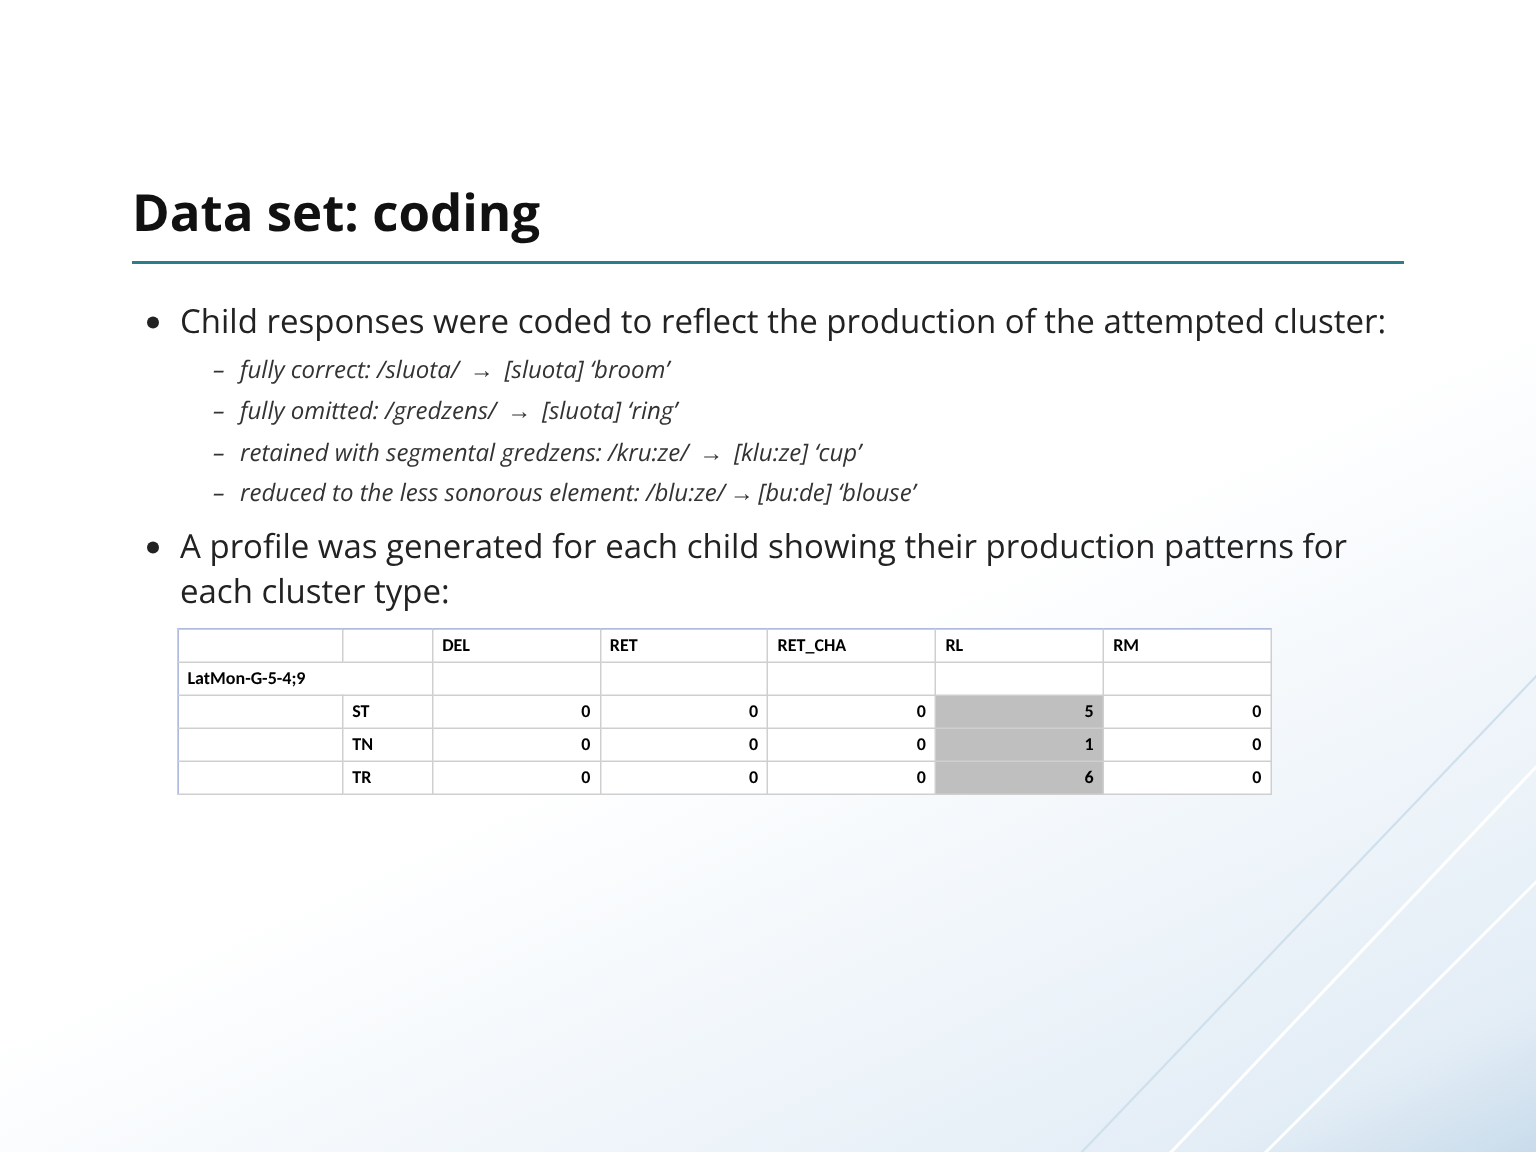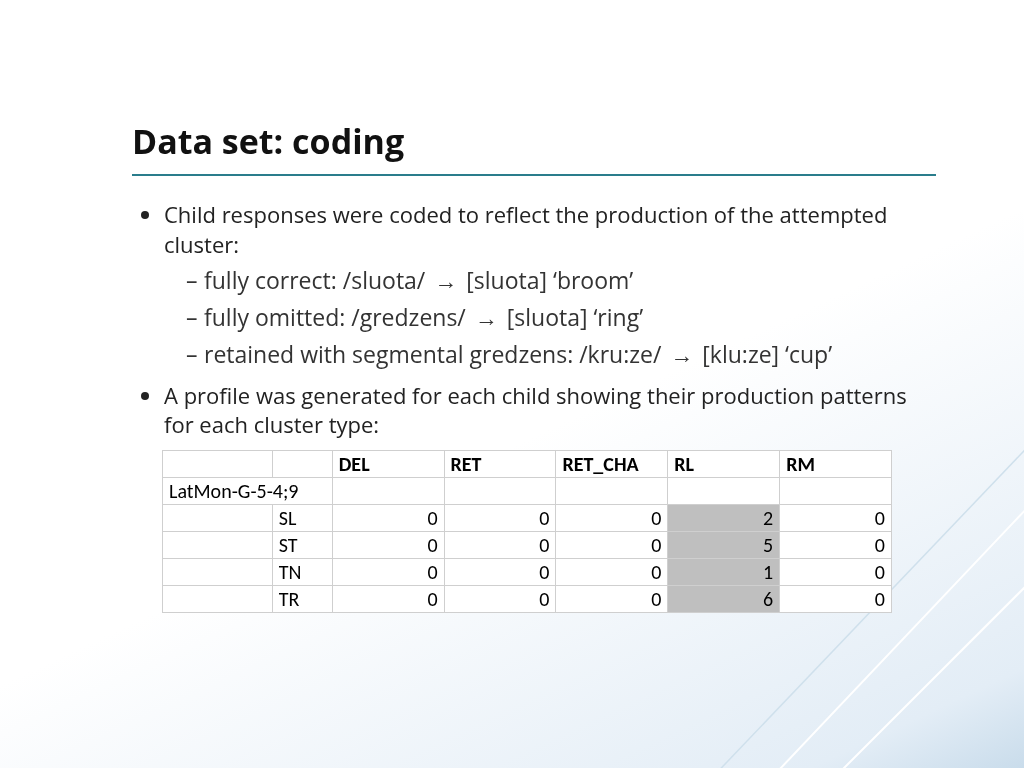"Data set: coding" .slide { margin-left: 44px -> none }
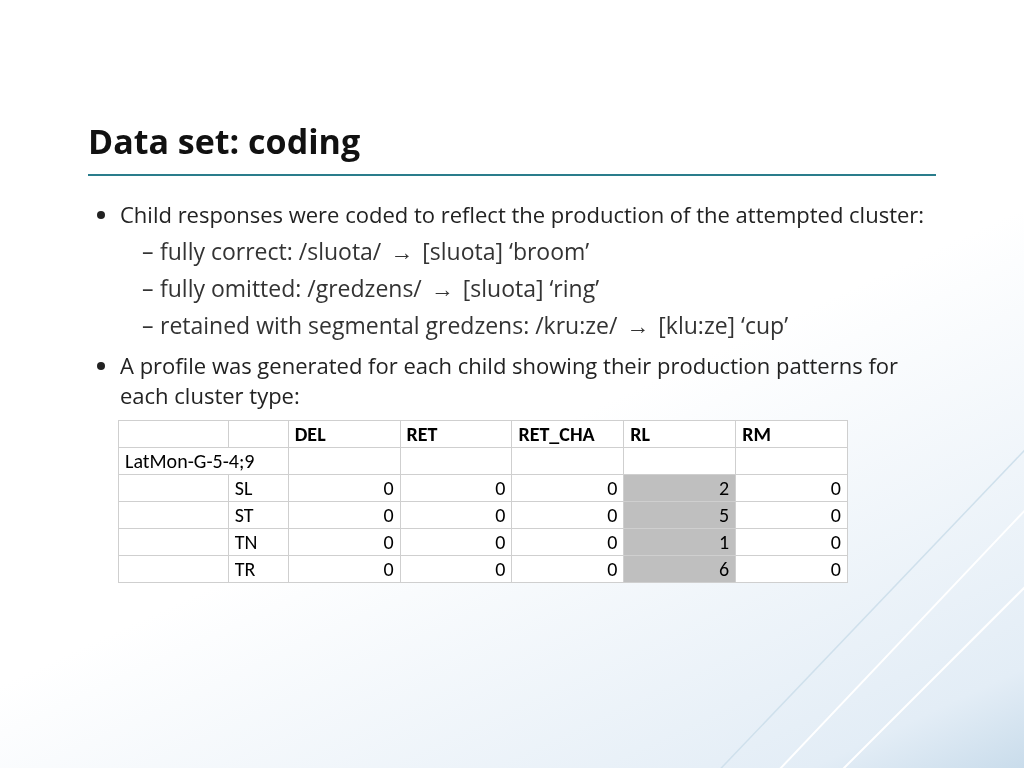"fully correct: /sluota/ → [sluota]" ul.inner > li { font-size: 23px -> 16px; font-style: none -> italic }
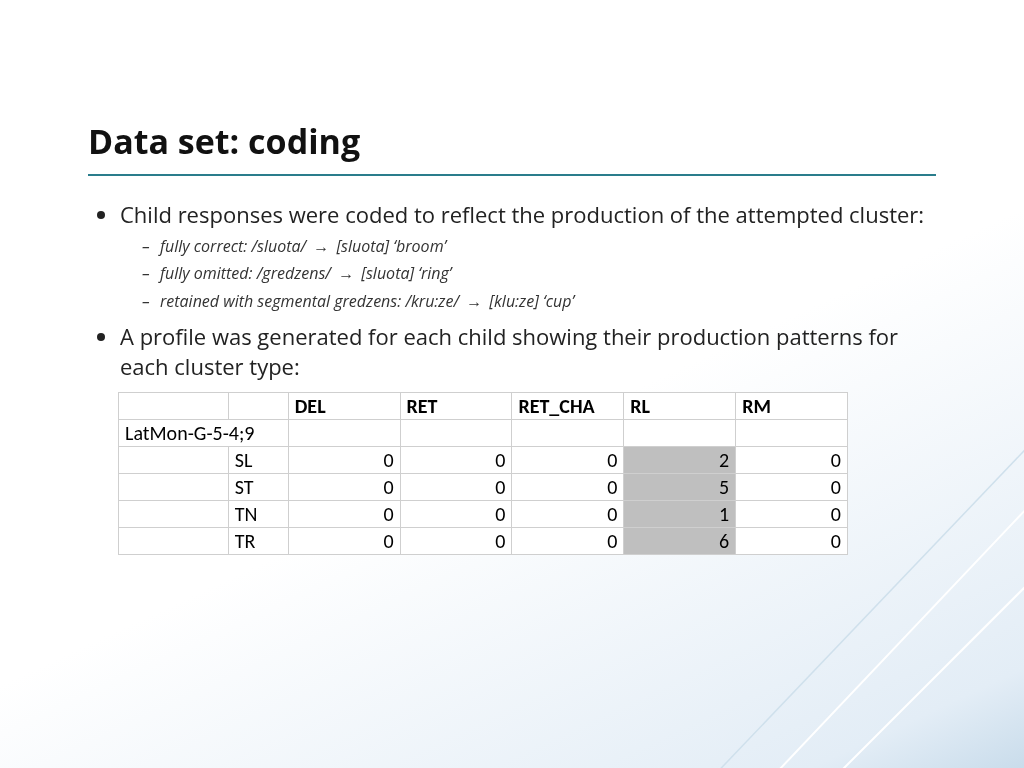"reduced to the less sonorous" li { html: none -> <li> <span>reduced to the less sonorous element: /blu:ze/</span><span>→</span><span>[bu:de] ‘blouse’</span> </li> }
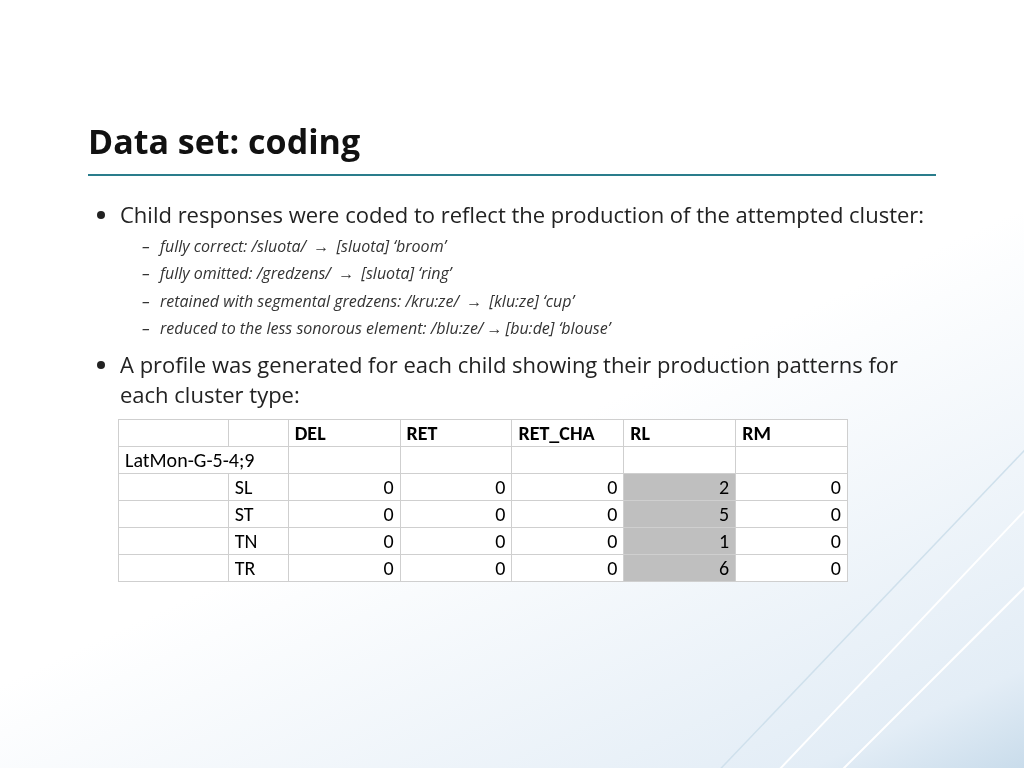"DEL" table.profile { font-size: 20px -> 12px }
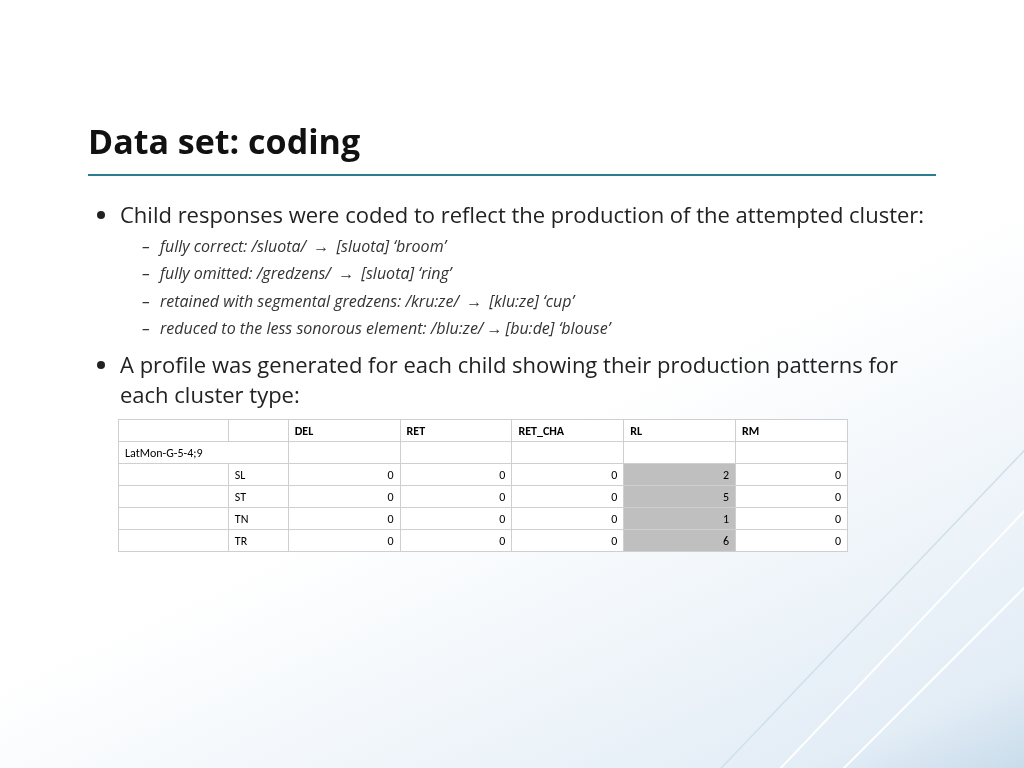"LatMon-G-5-4;9" table.profile th, table.profile td { font-weight: 400 -> 700 }
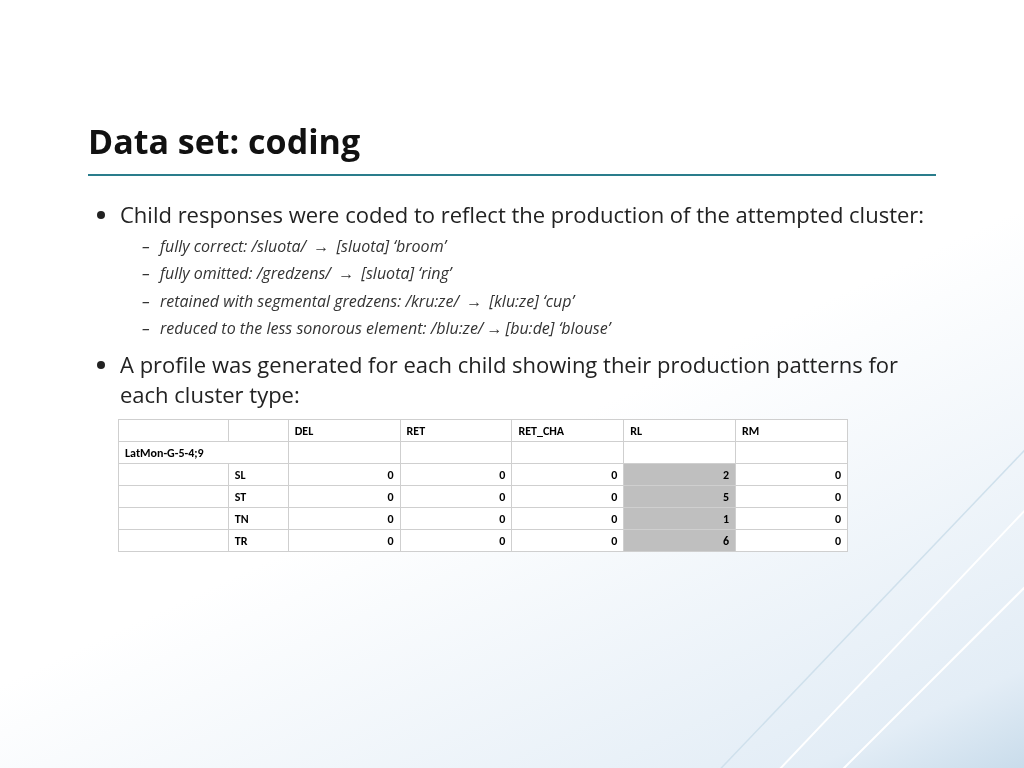"SL" tr { html: <tr> <td></td> <td>SL</td> <td>0</td> <td>0</td> <td>0</td> <td>2</td> <td>0</td> </tr> -> none }
